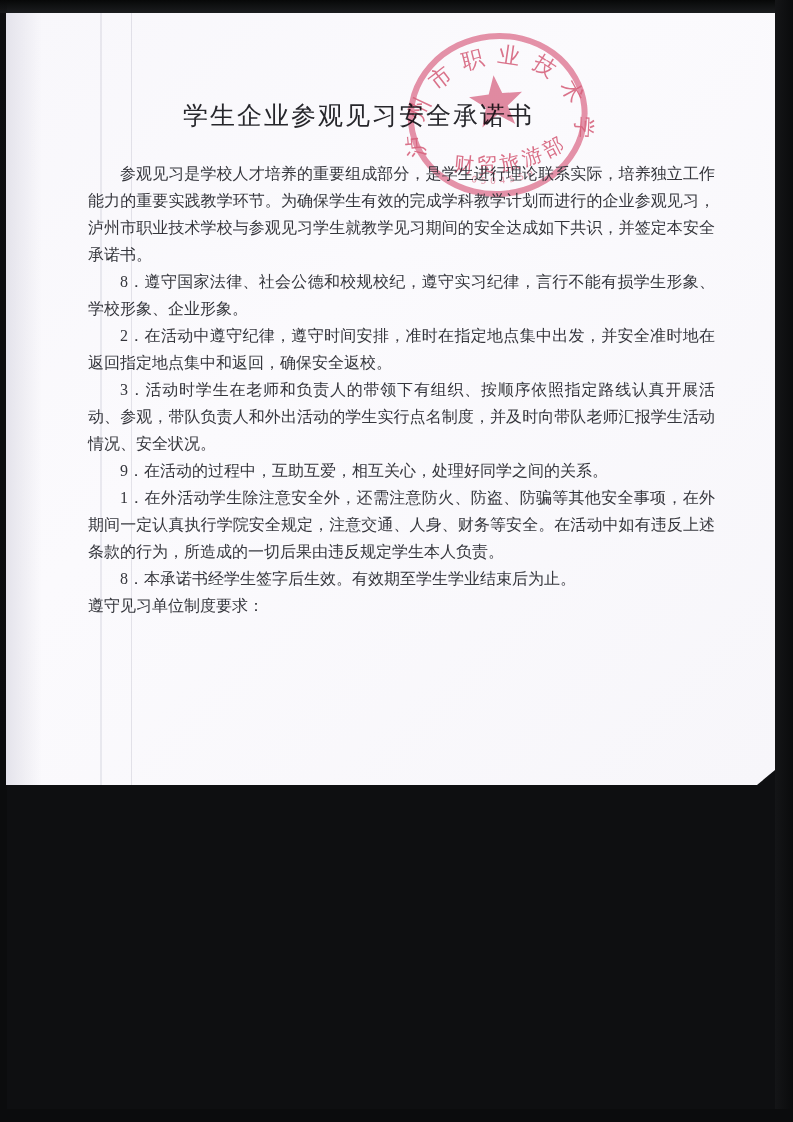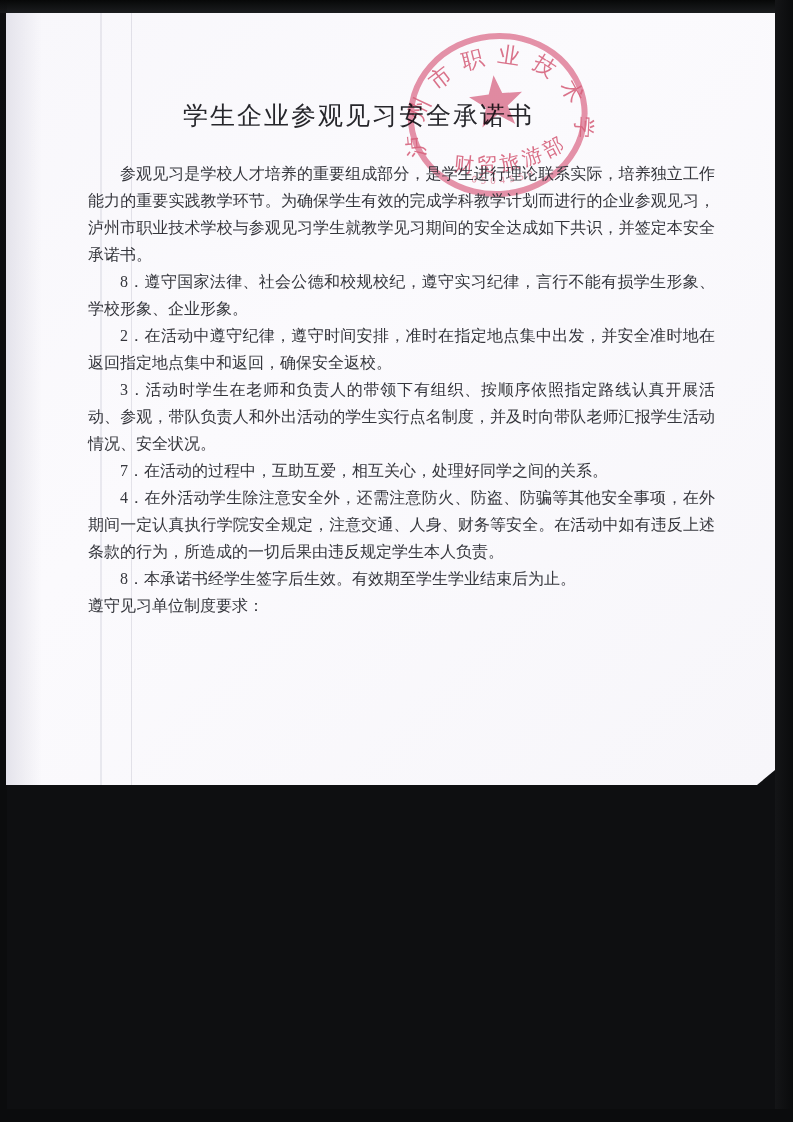"7．在活动的过程中，互助互爱，相互关心，处理好同学之间的关系。" p { text: 7 -> 9 }
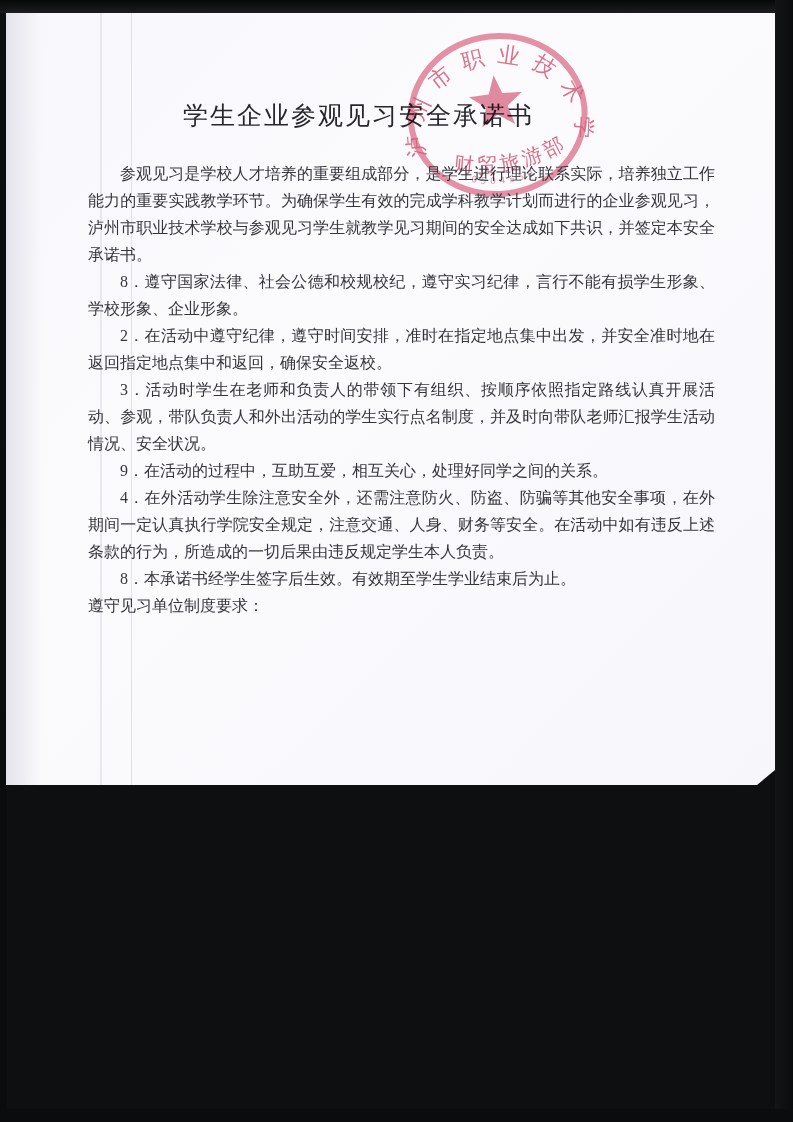"4．在外活动学生除注意安全外，还需注意防火、防盗、防骗等其他安全事项，在外期间一" p { text: 4 -> 1 }
